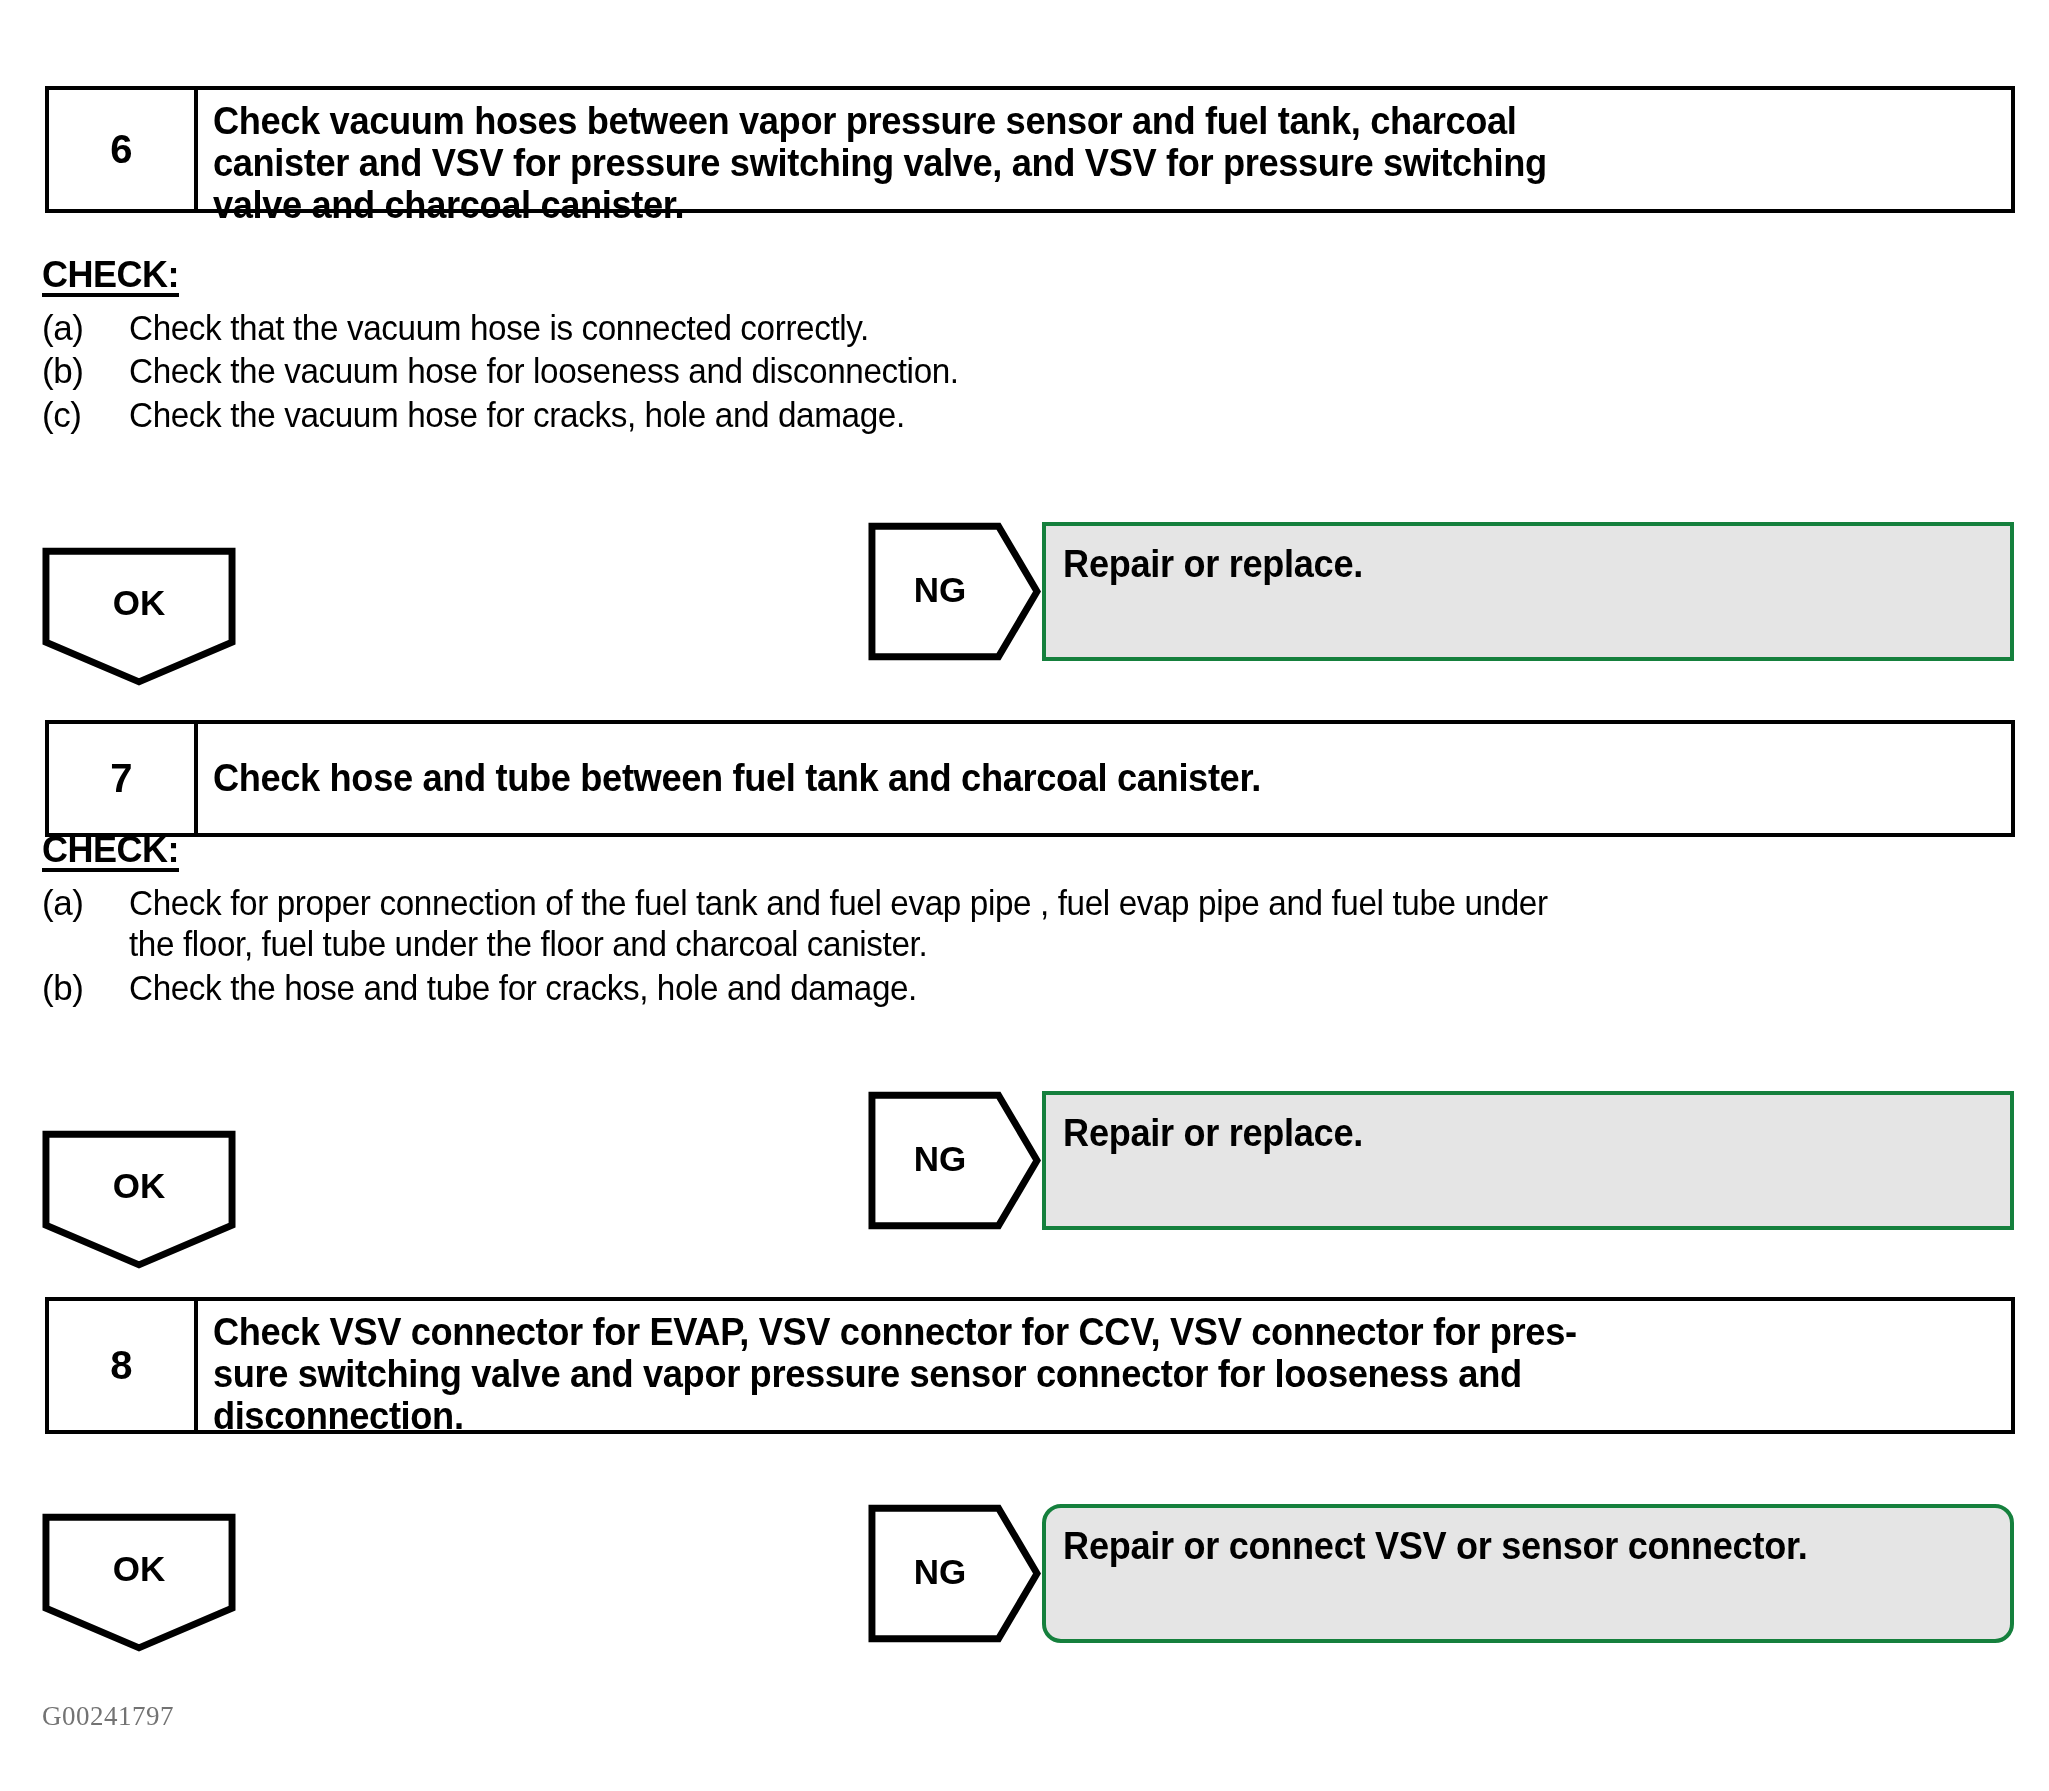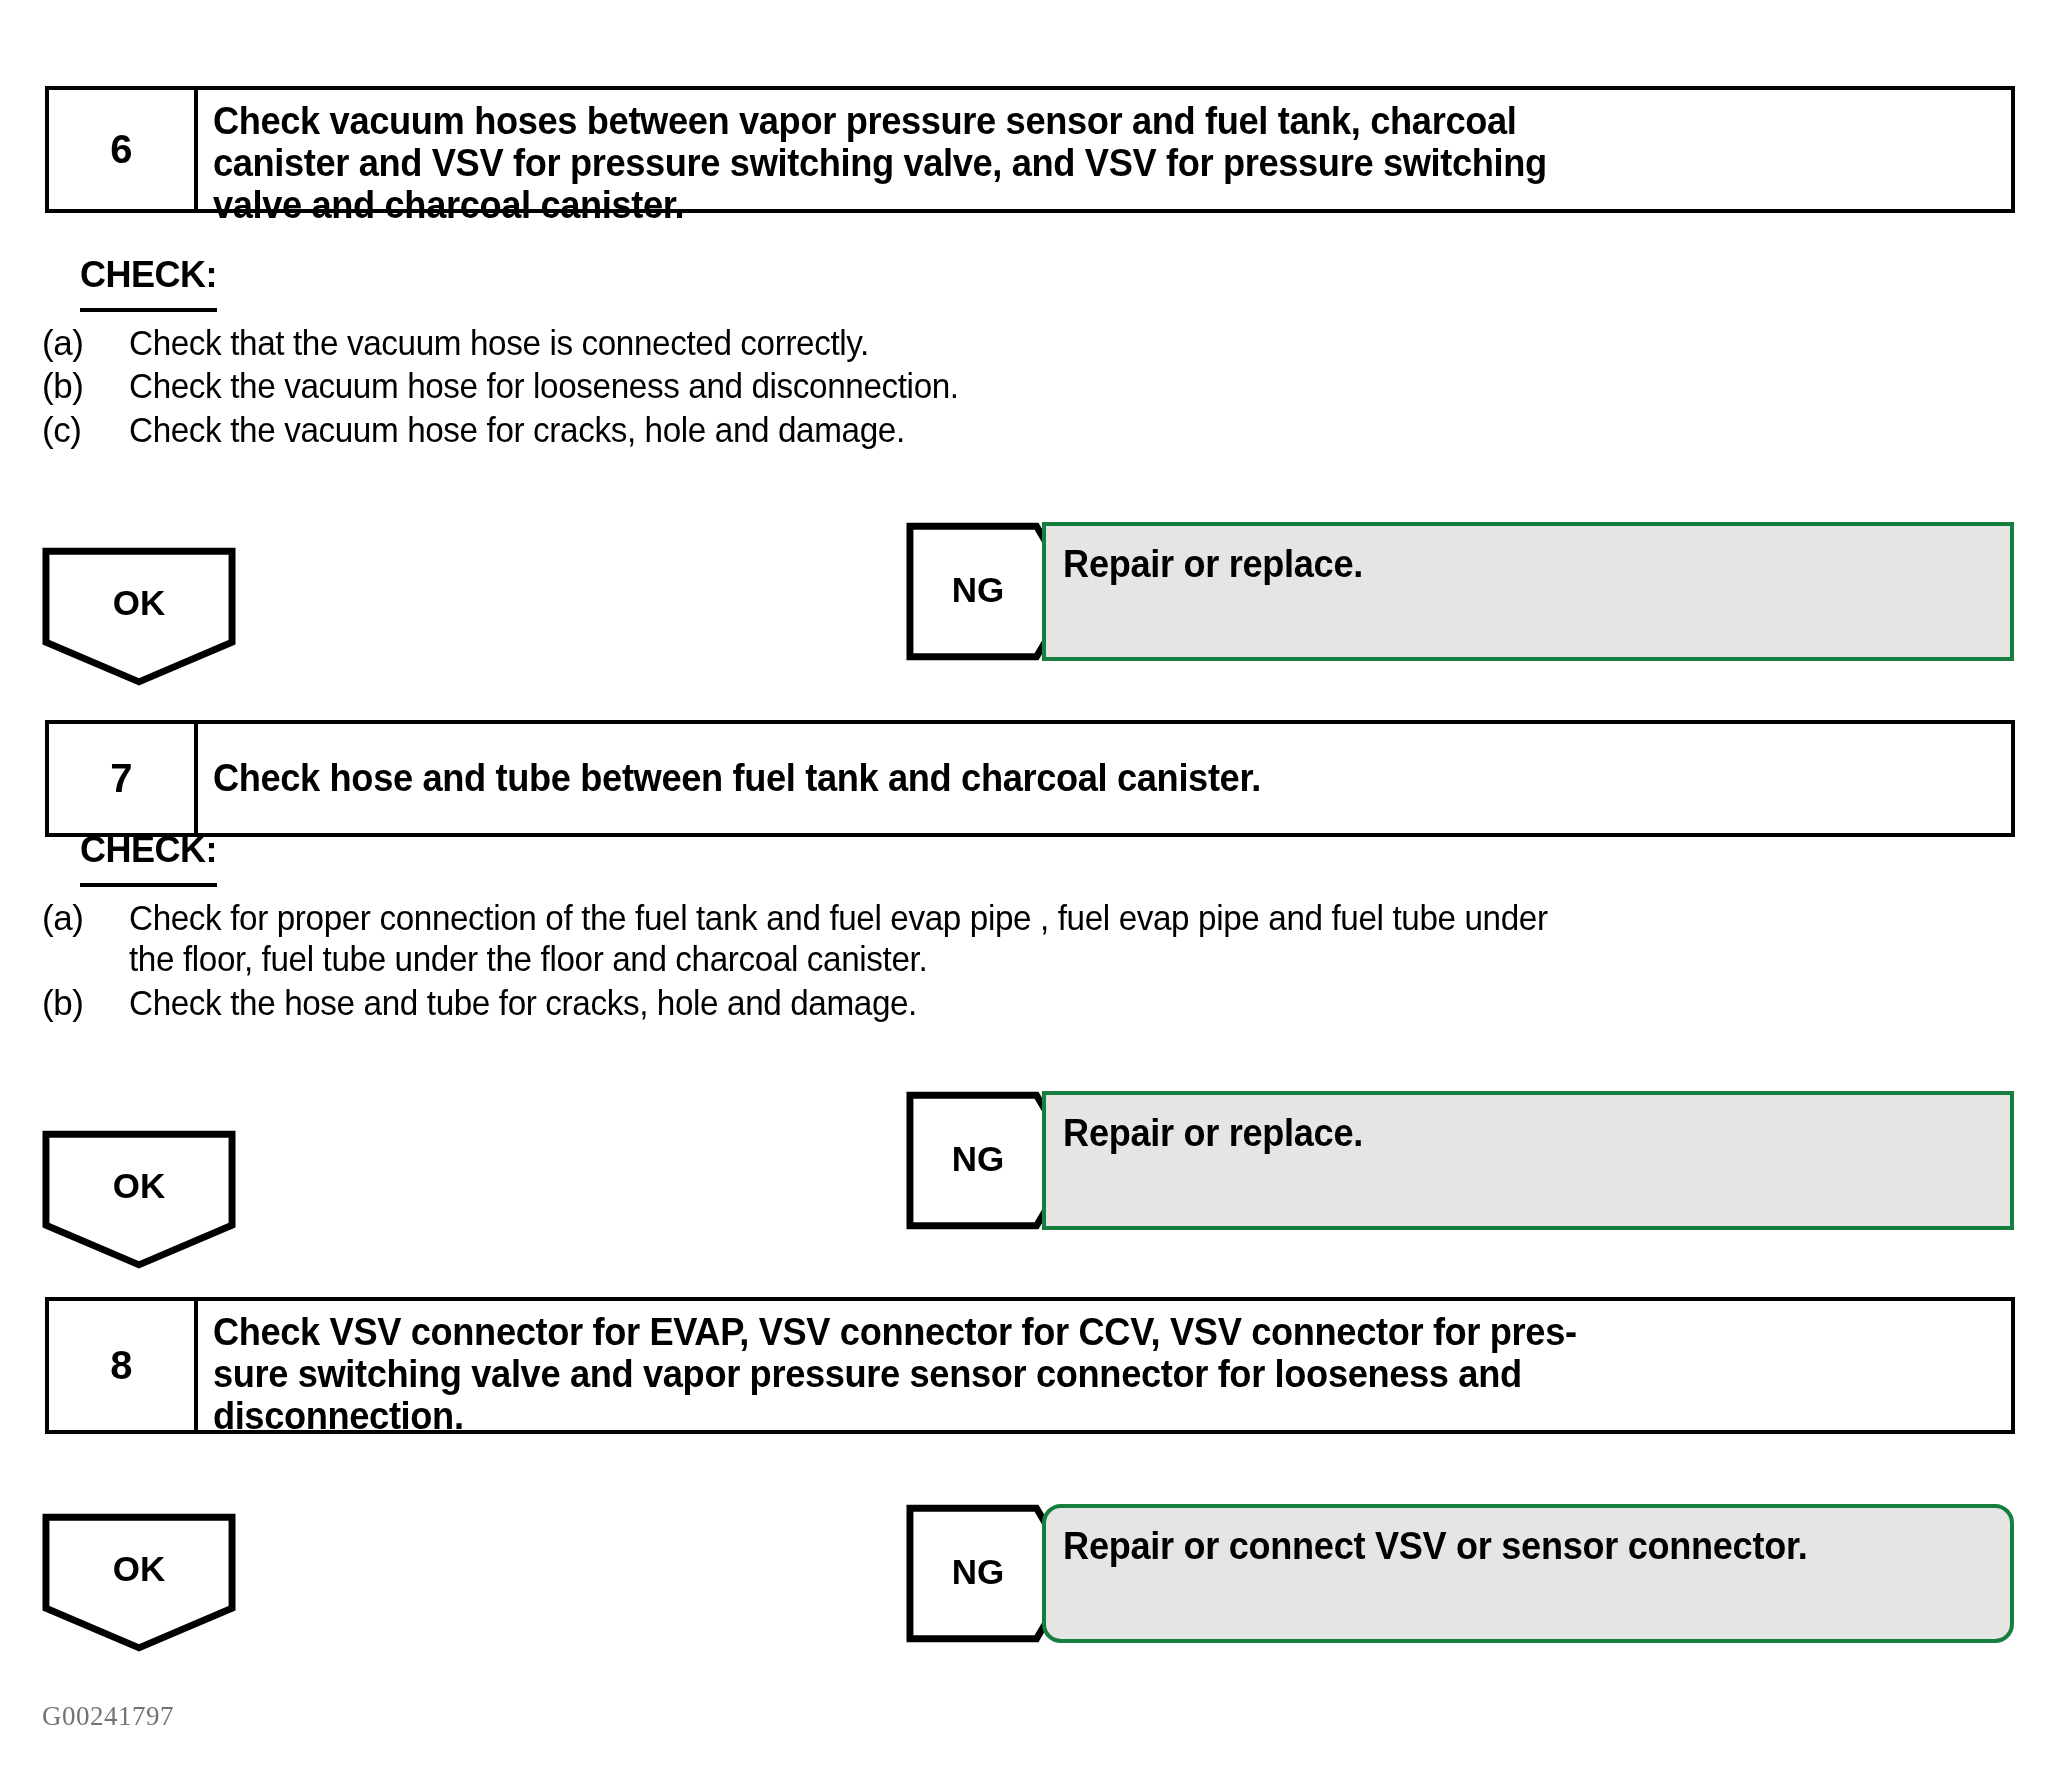"CHECK:" .check-label { margin-left: 38px -> none; padding-bottom: 15px -> 0 }
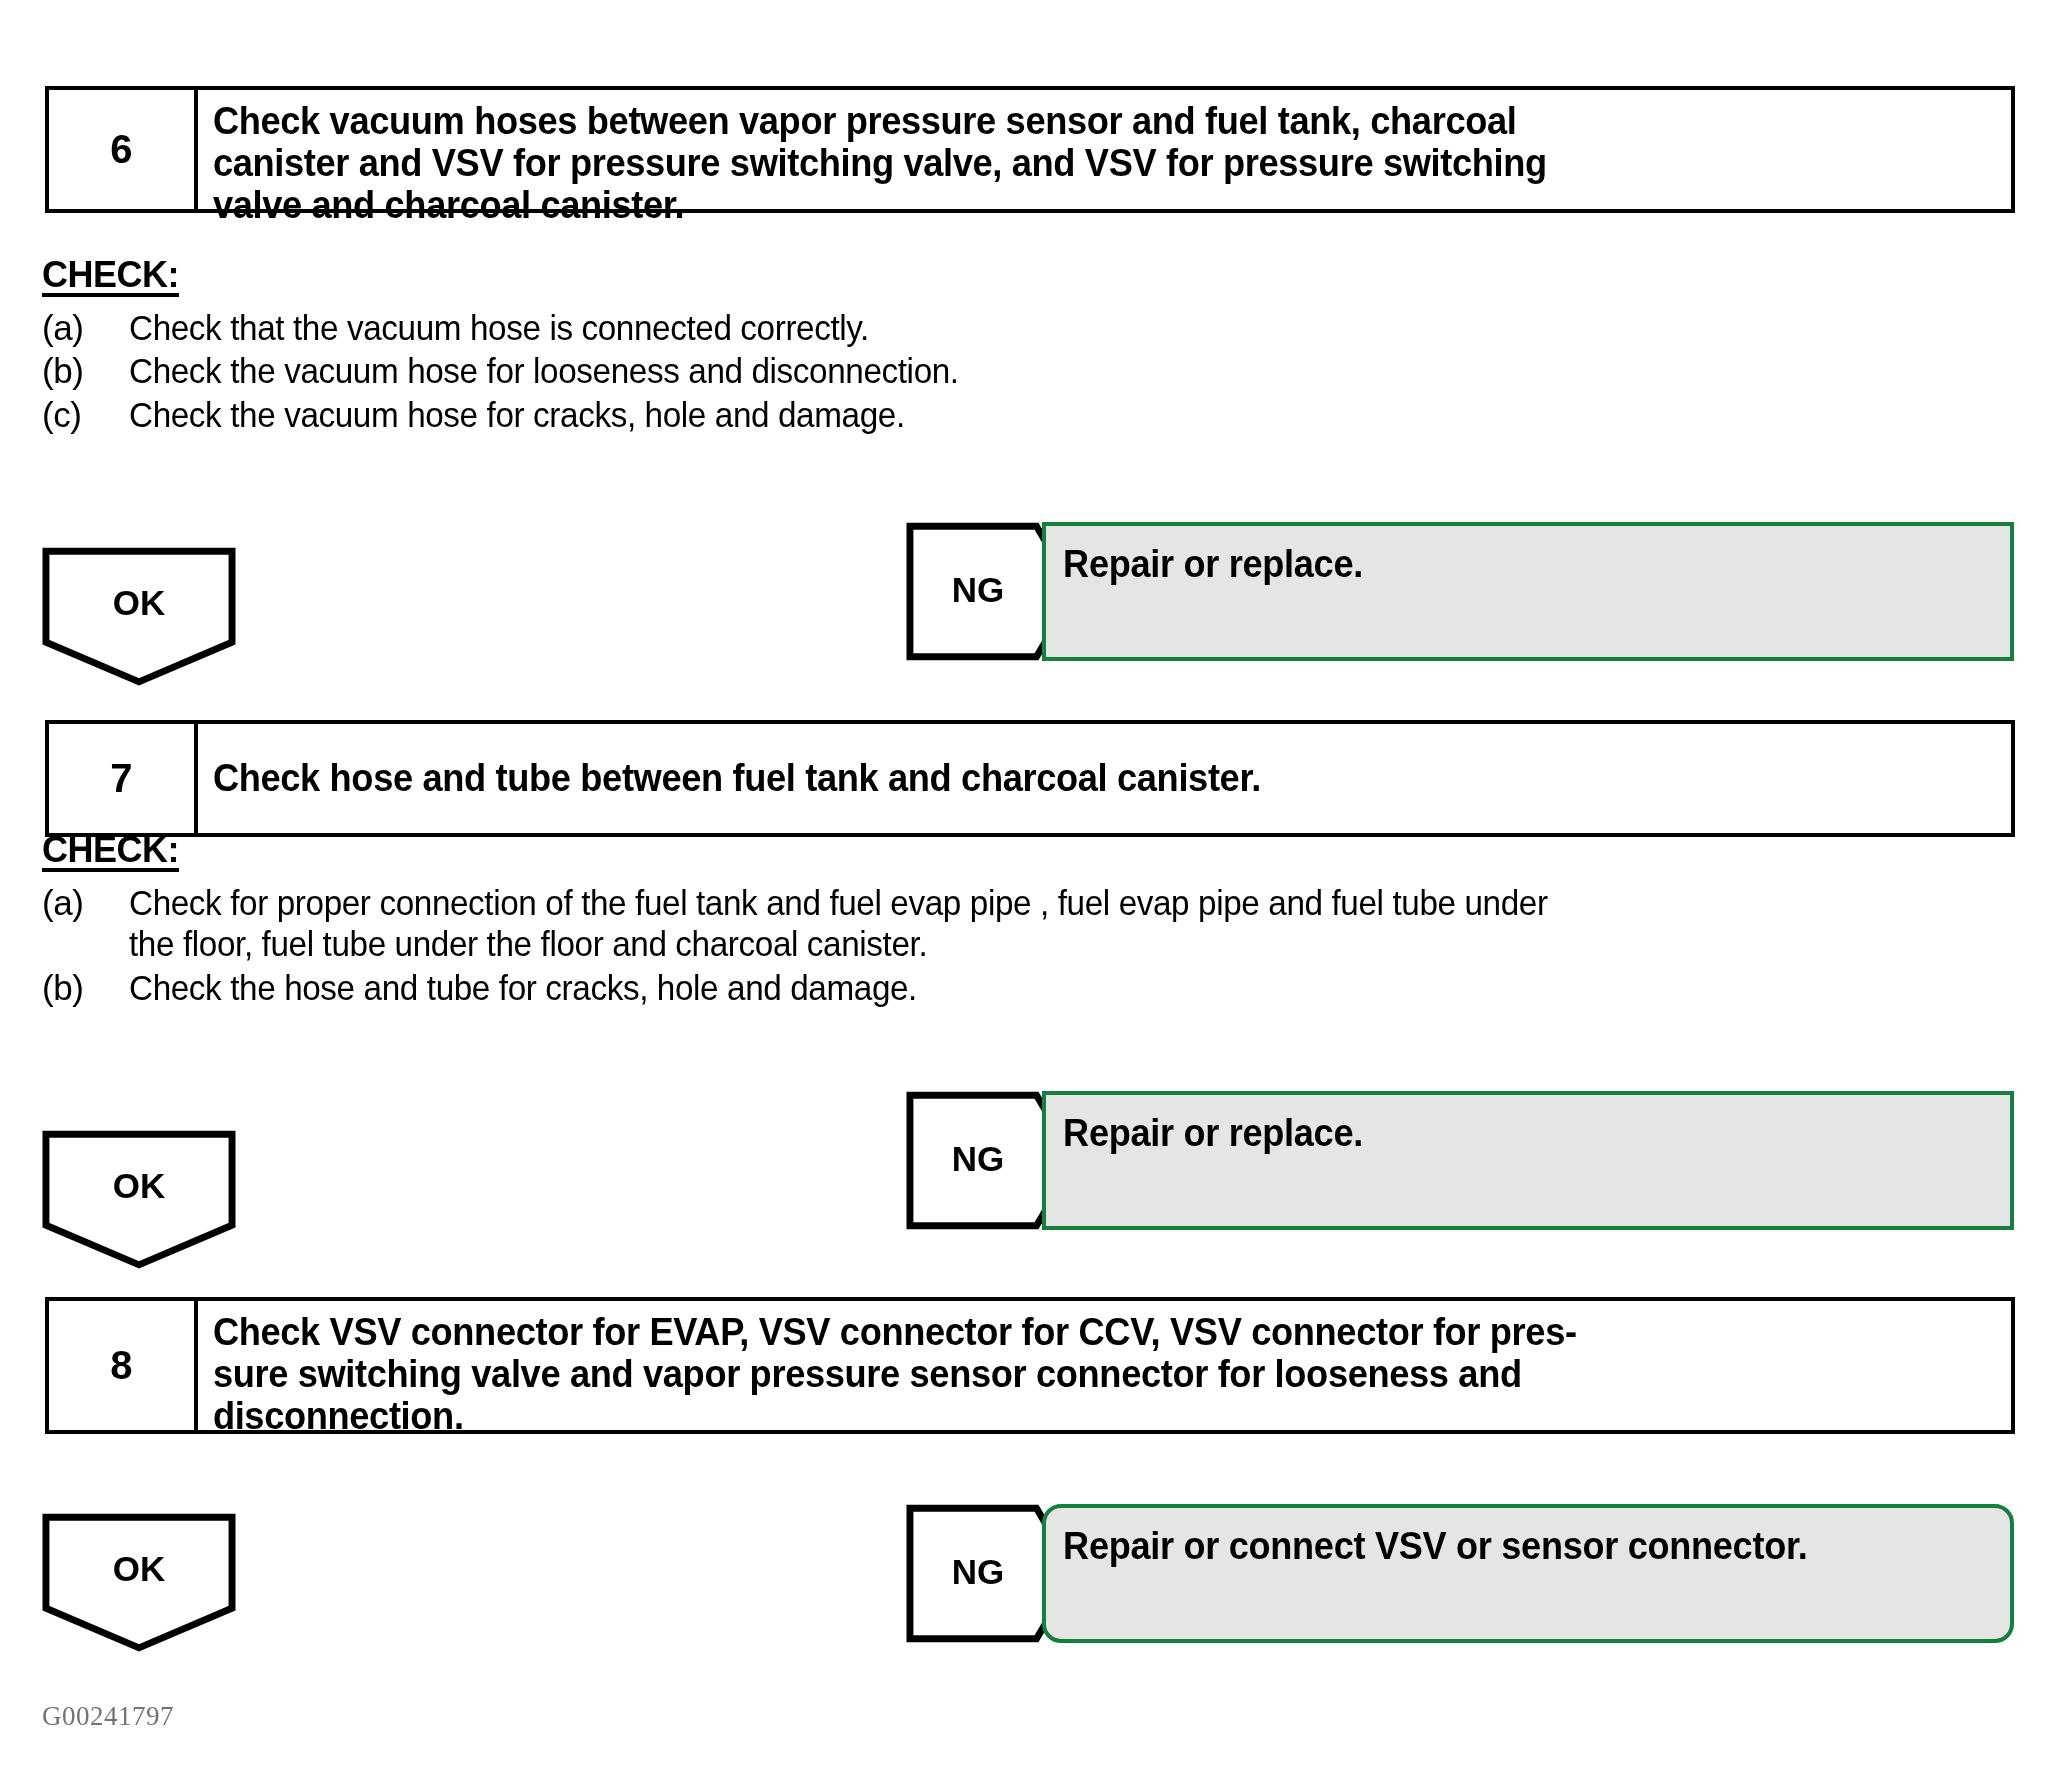"NG" .ng-shape { margin-left: 38px -> none }
